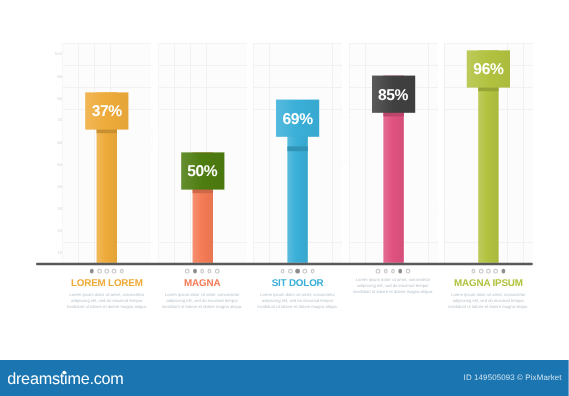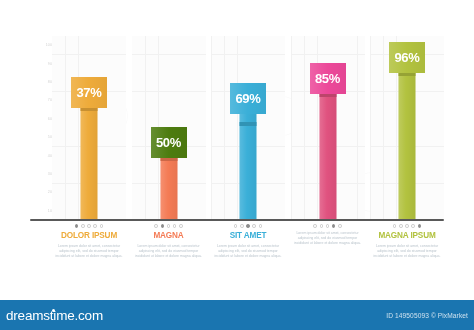"85%" div.flag { background-color: #ec4899 -> #404040 }
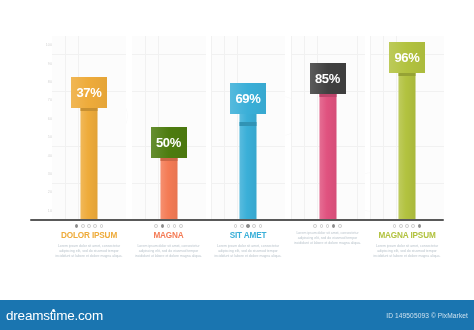"DOLOR IPSUM" div.legend-title { text: DOLOR IPSUM -> LOREM LOREM }
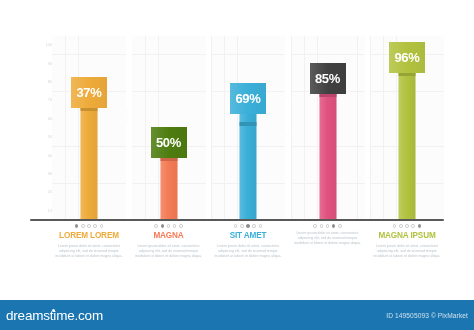"SIT AMET" div.legend-title { text: AMET -> DOLOR }
